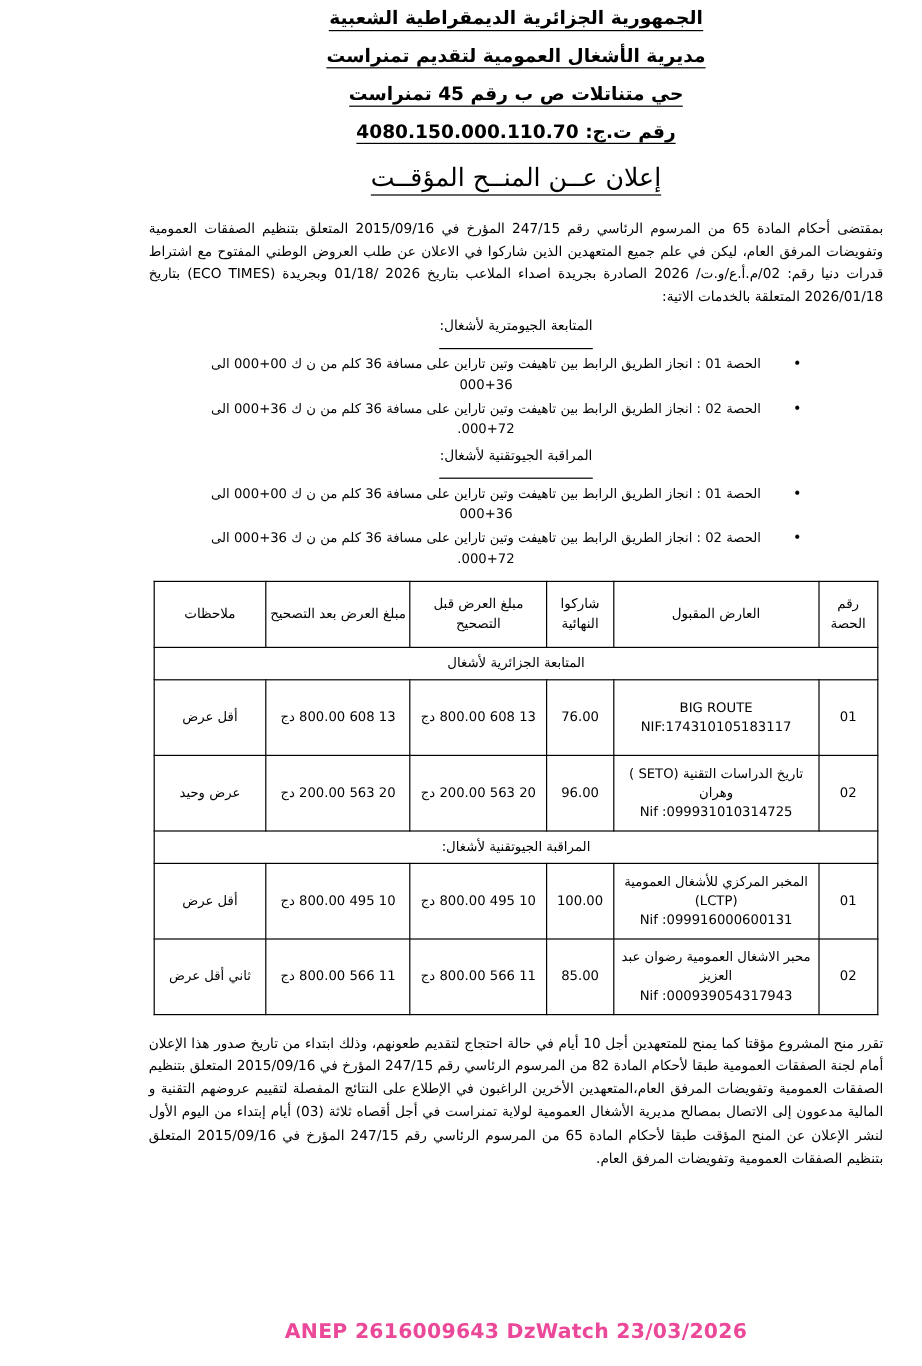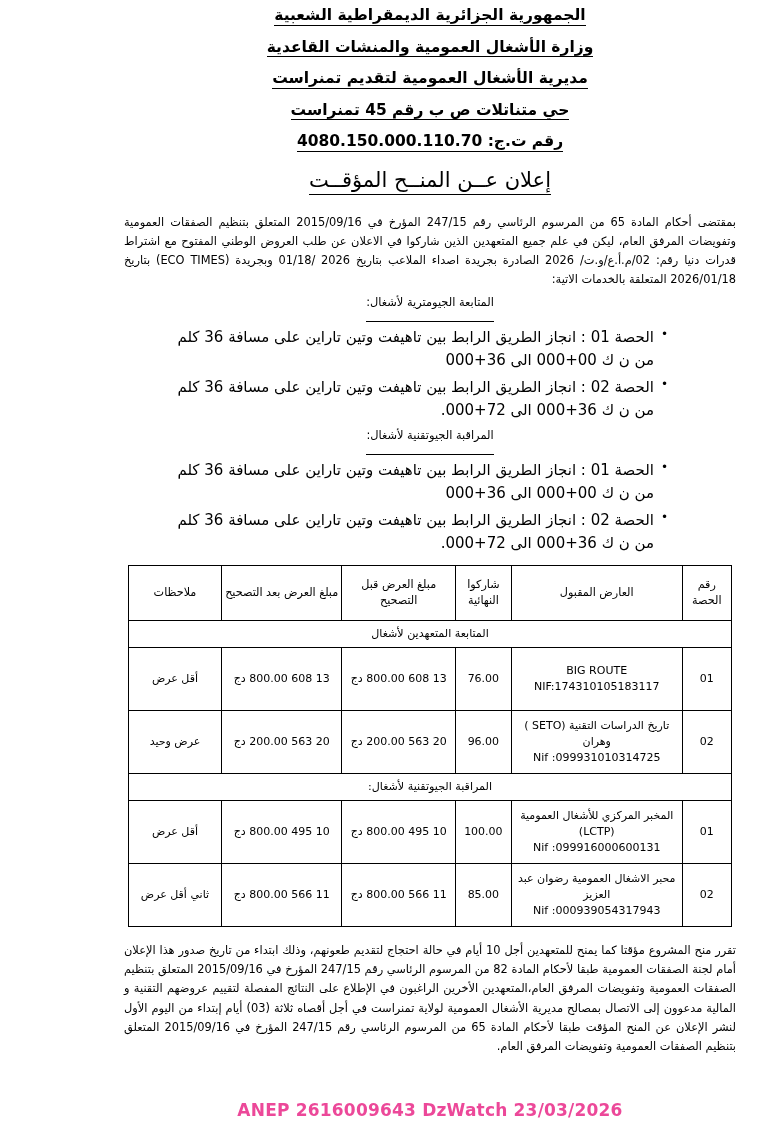"وزارة الأشغال العمومية والمنشات القاعدية" div.header-line { html: <div>وزارة الأشغال العمومية والمنشات القاعدية</div> -> none }
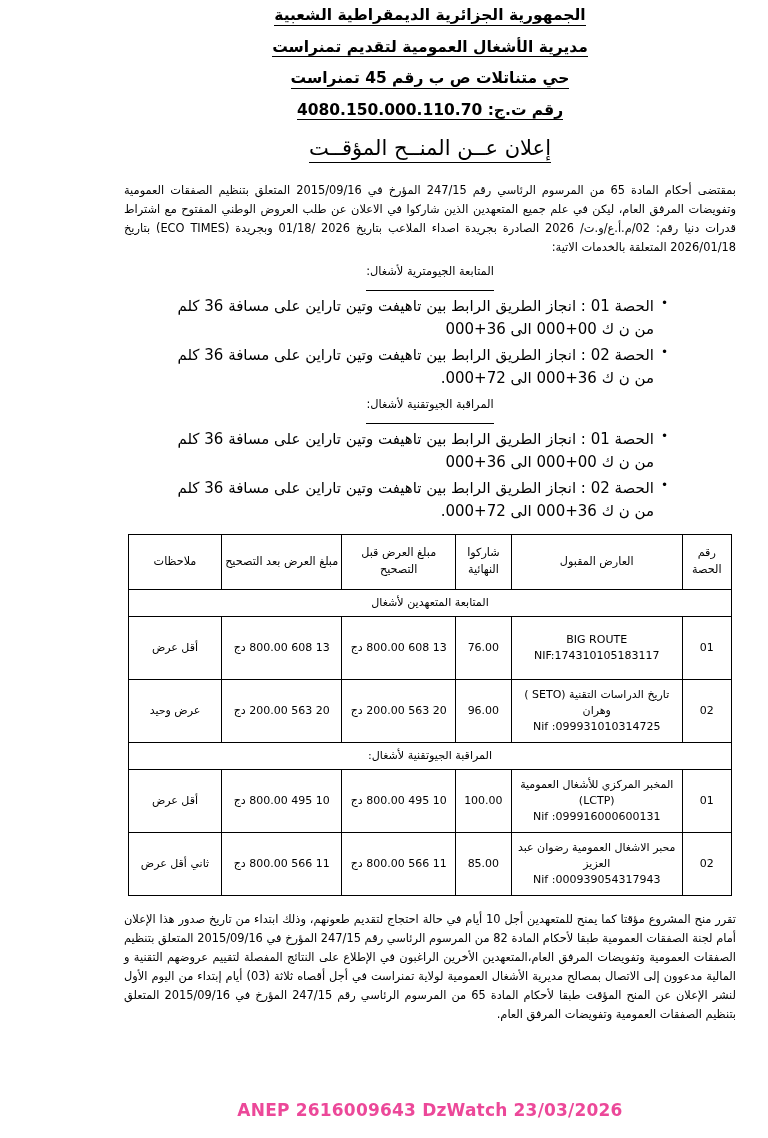"الحصة 01 : انجاز الطريق" ul.lots li { font-size: 15px -> 11px; text-align: right -> center }
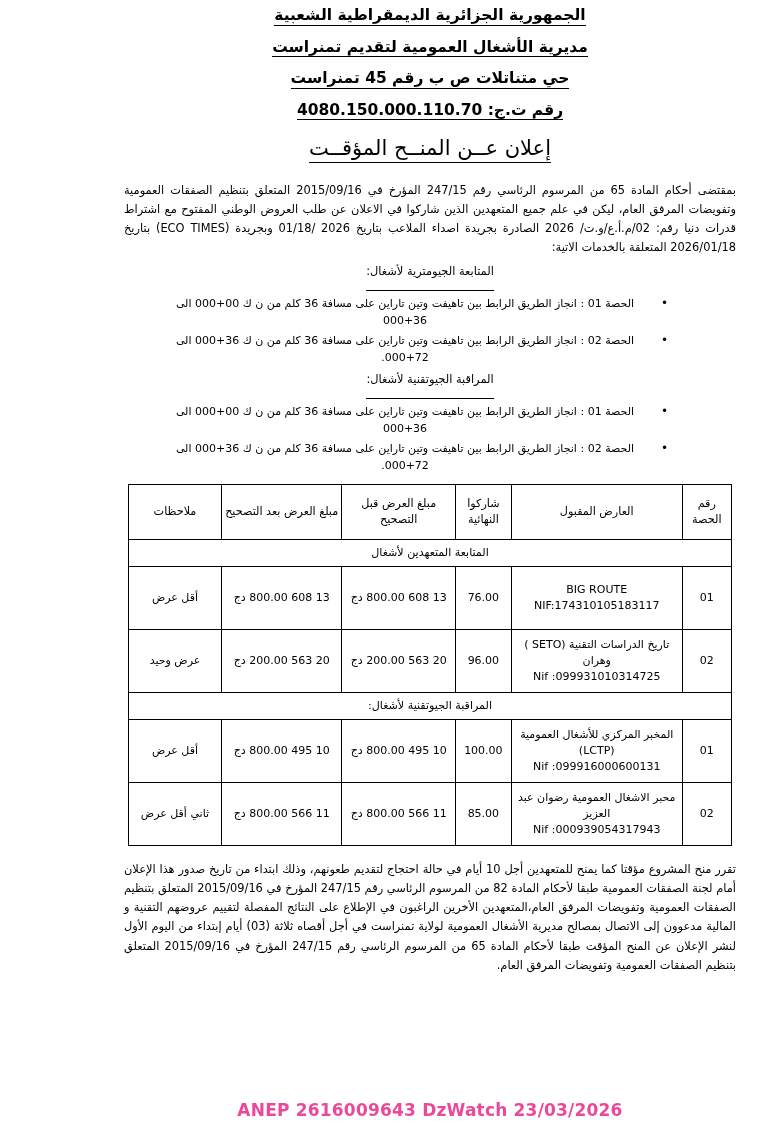"المتابعة المتعهدين لأشغال" td { text: المتعهدين -> الجزائرية }
